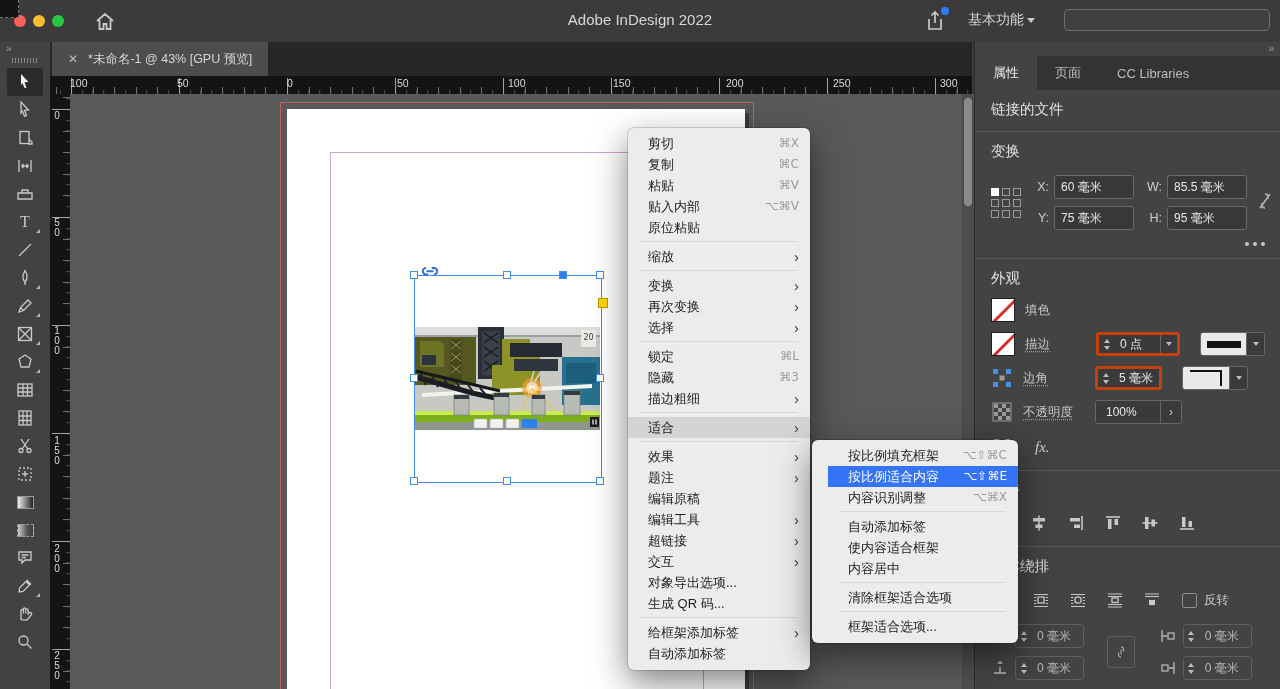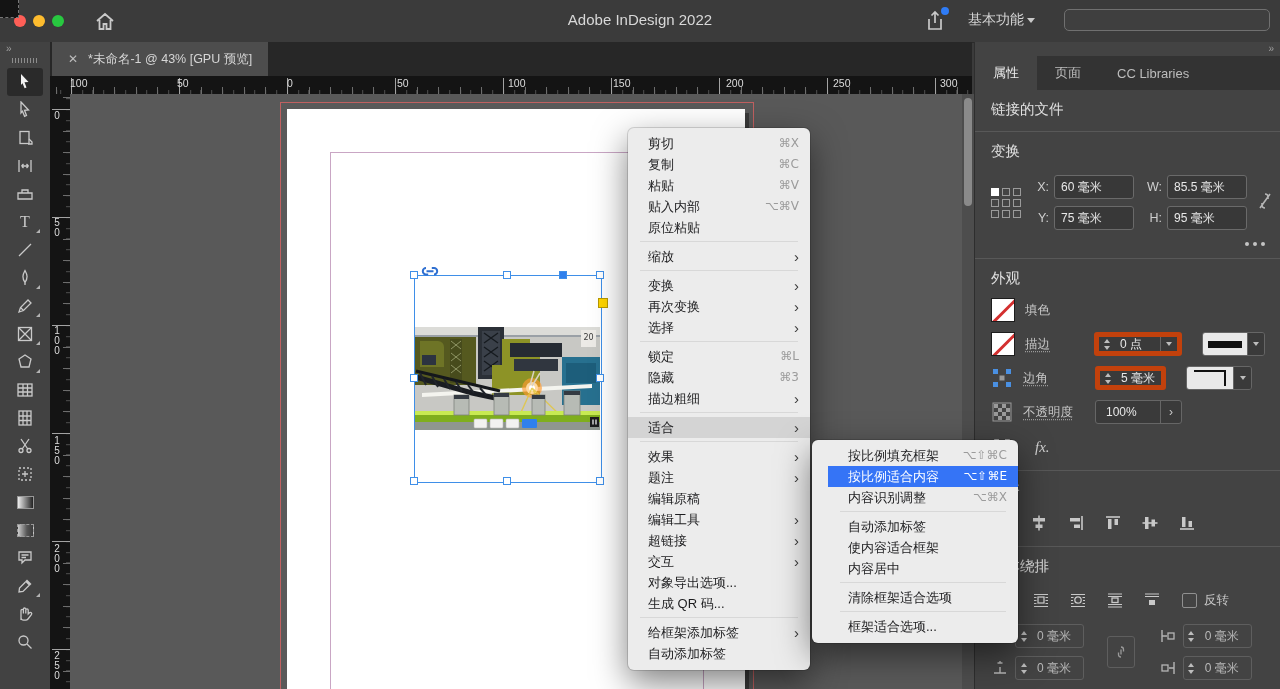"0 点" .stepper { border: 5px solid #c2410c -> 3px solid #c2410c }
